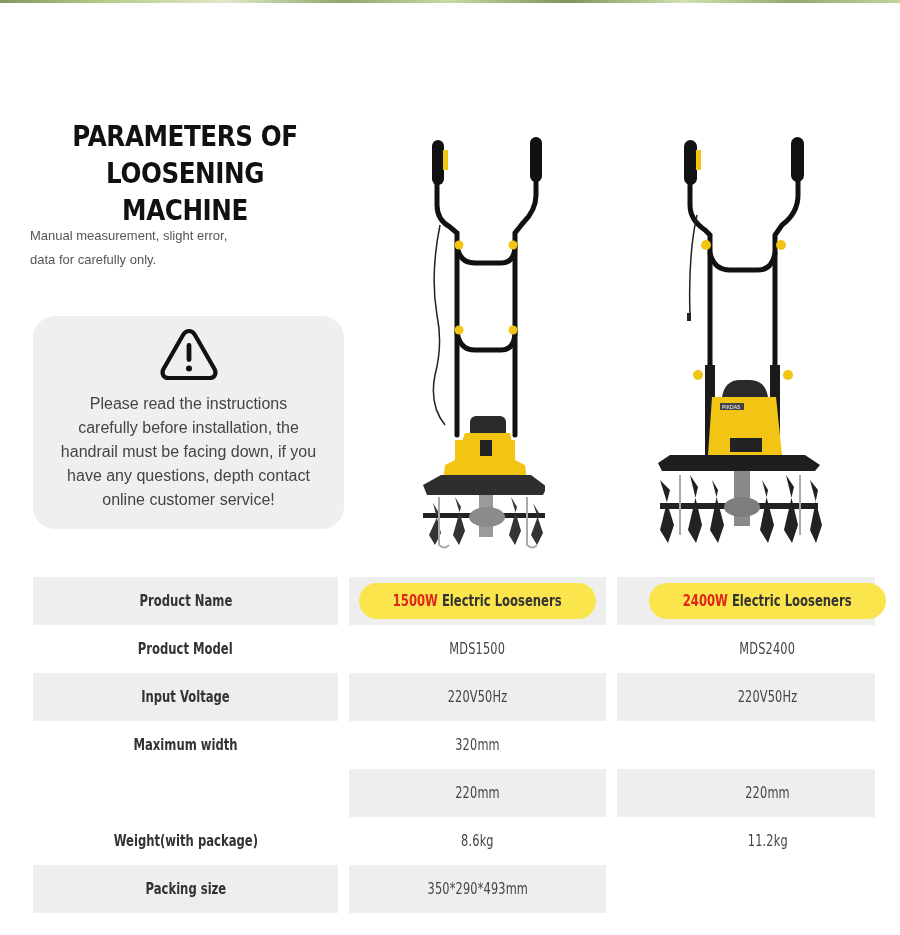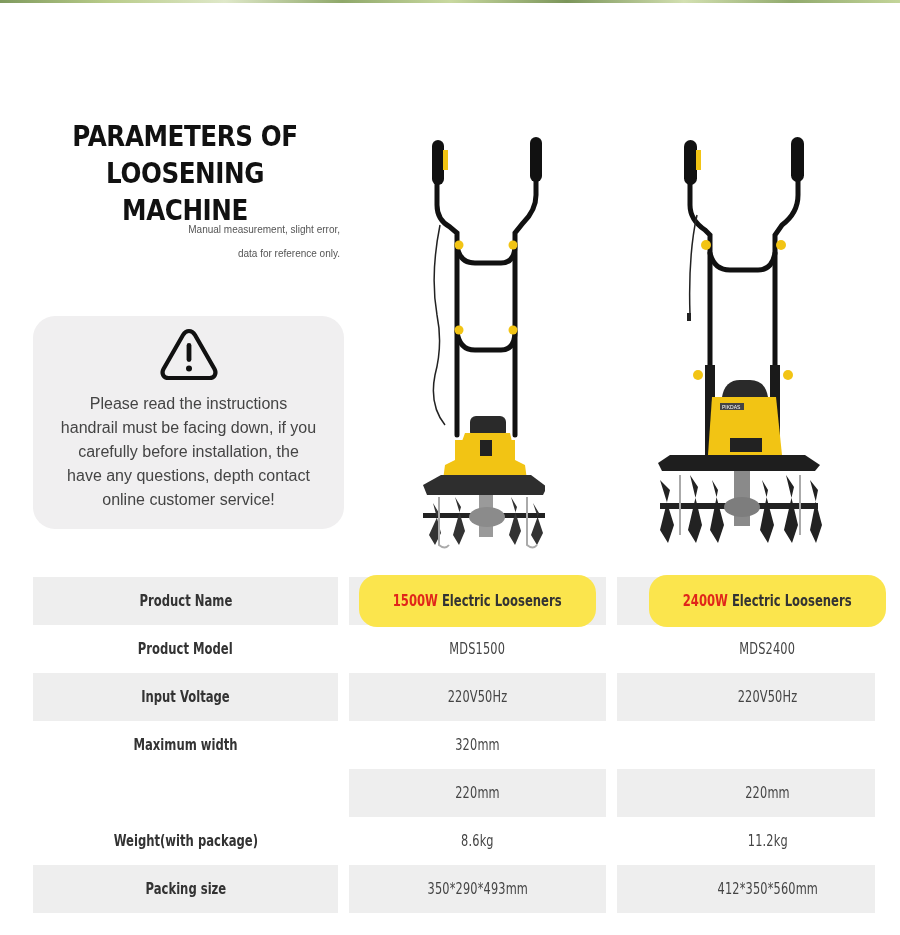"Manual measurement, slight error," .subtitle { font-size: 10px -> 13px; text-align: right -> left; top: 218px -> 224px }
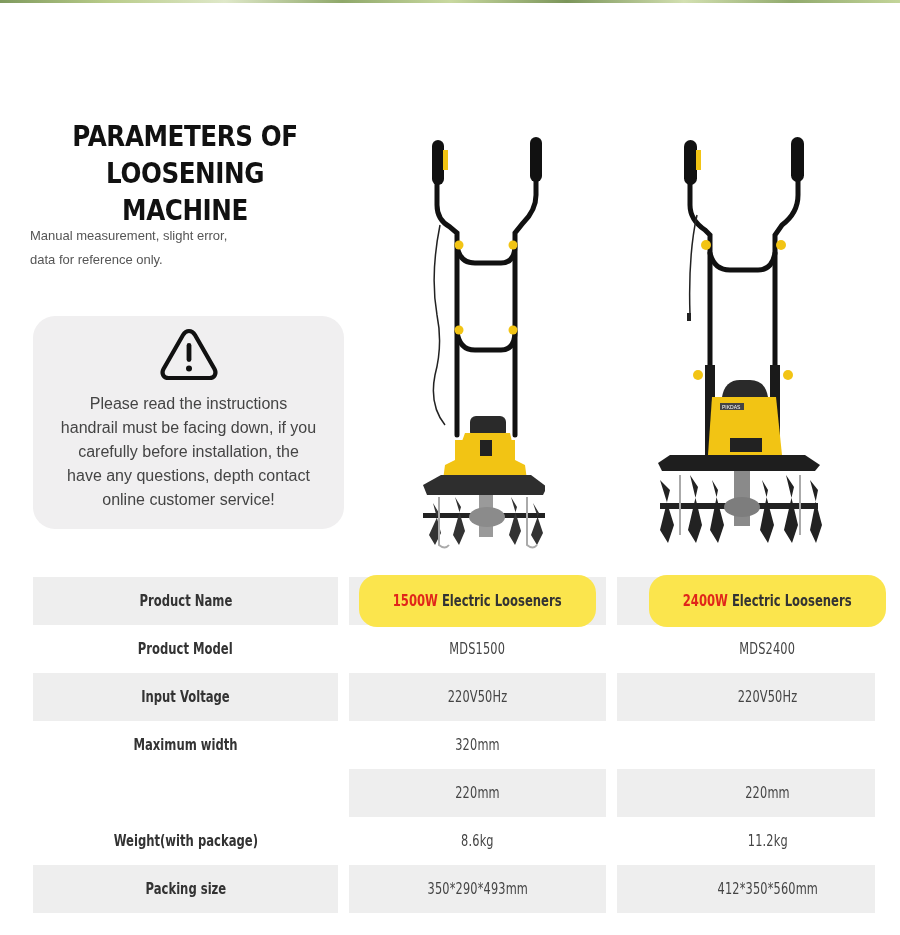"data for reference only." span { text: reference -> carefully }
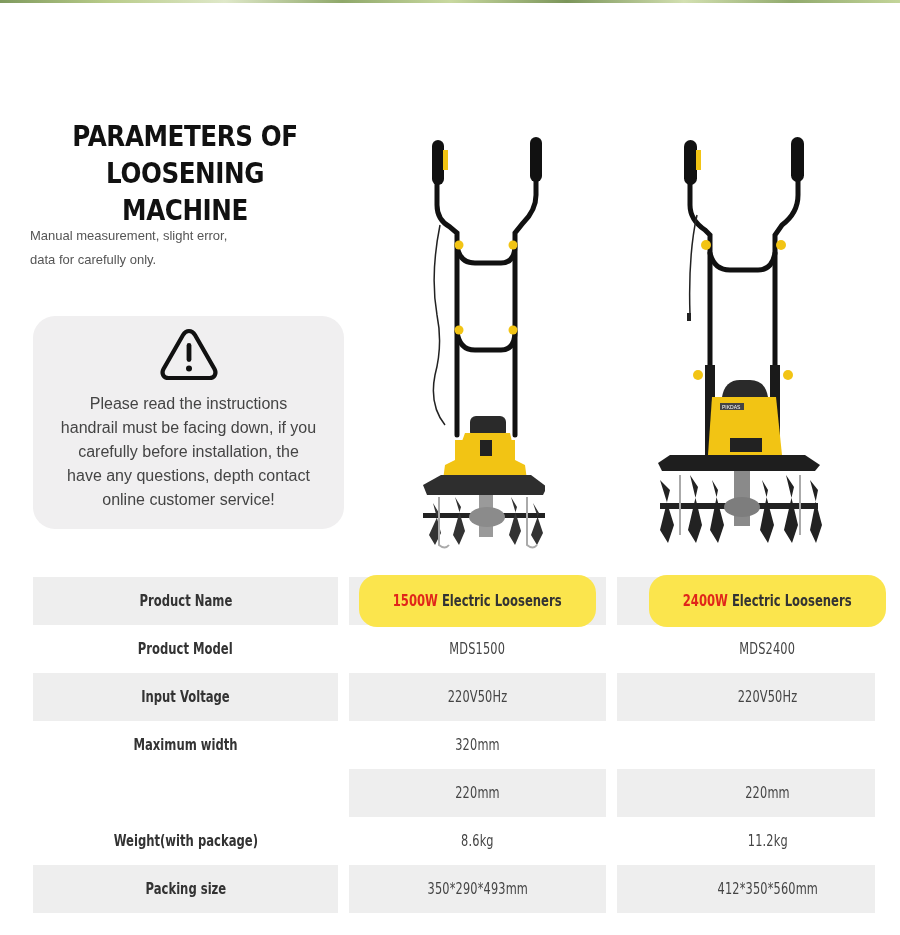"handrail must be facing down," span { order: before "carefully before installation, the" -> after "carefully before installation, the" }
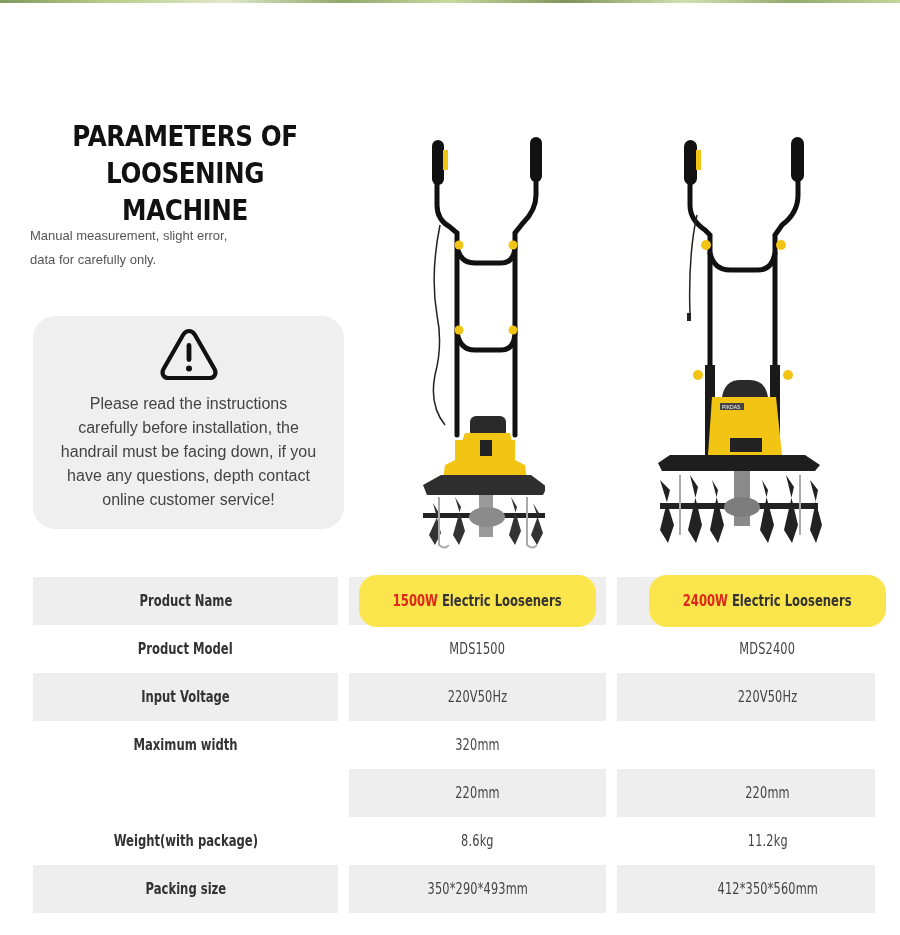"1500W Electric Looseners" .name-pill { height: 52px -> 36px }
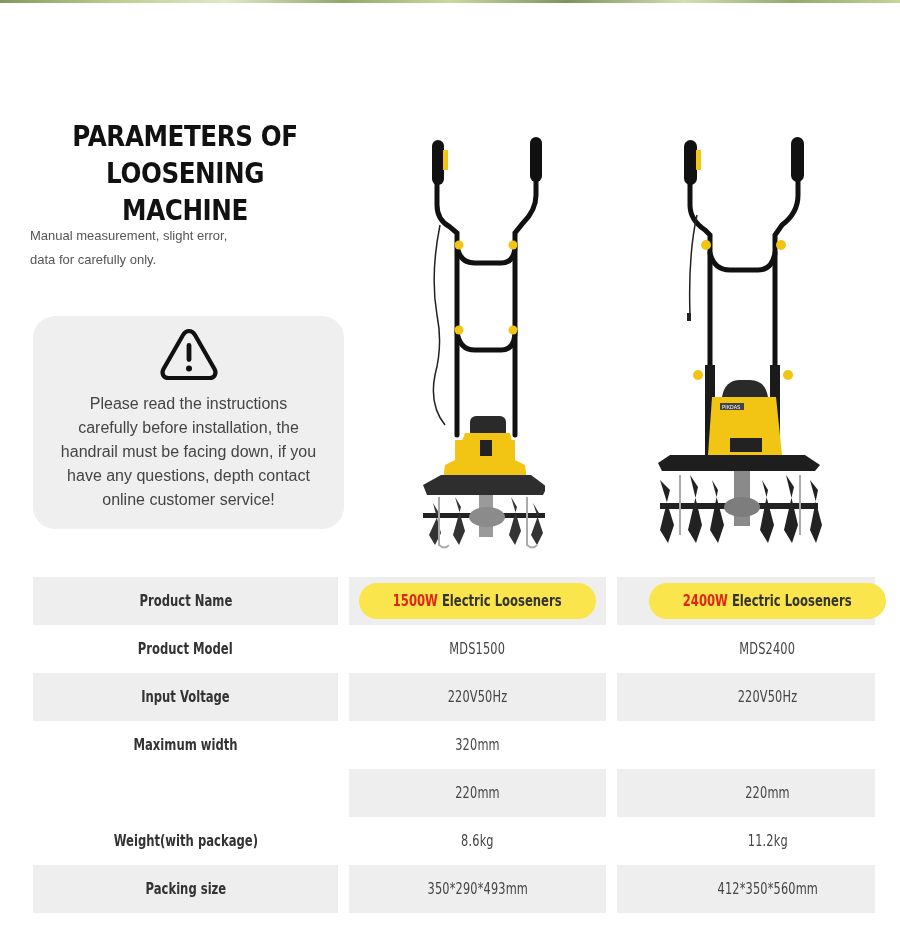"412*350*560mm" div.spec-cell { html: <div> <span>412*350*560mm</span> </div> -> none }
